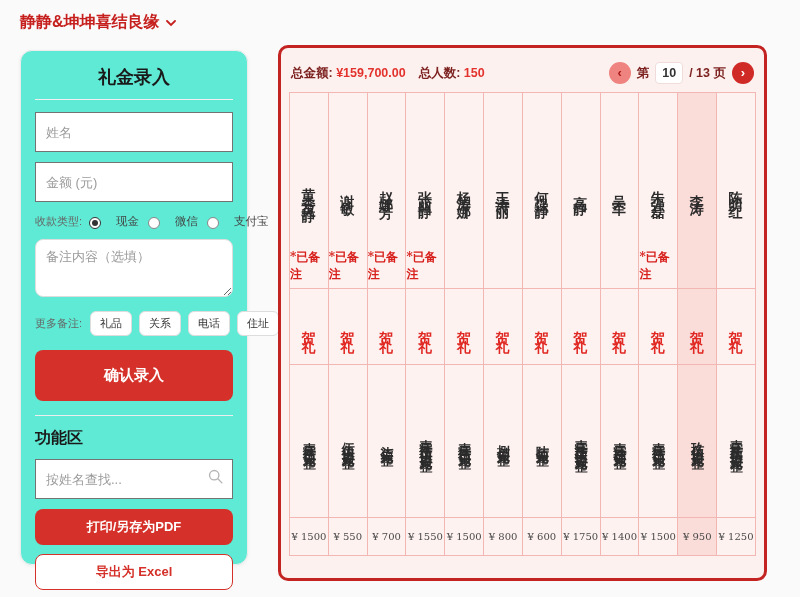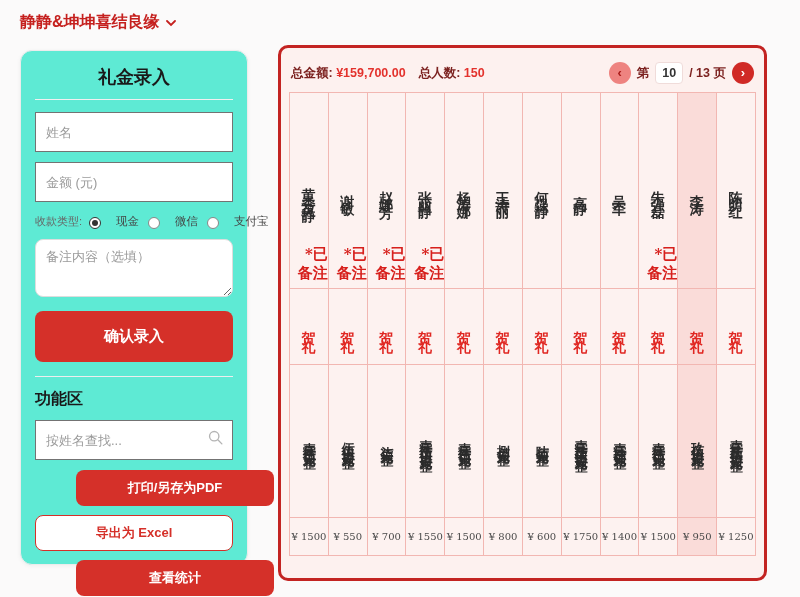"*已备注" .noted { font-size: 15px -> 12px; text-align: right -> left }
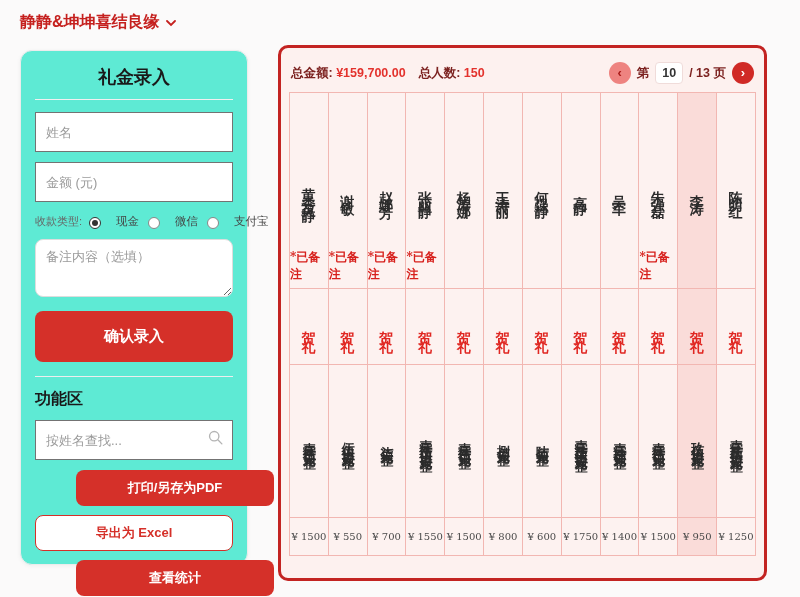"更多备注:" div.tags-row { html: none -> <div> <span>更多备注:</span> <span> <button>礼品</button> <button>关系</button> <button>电话</button> <button>住址</button> </span> </div> }
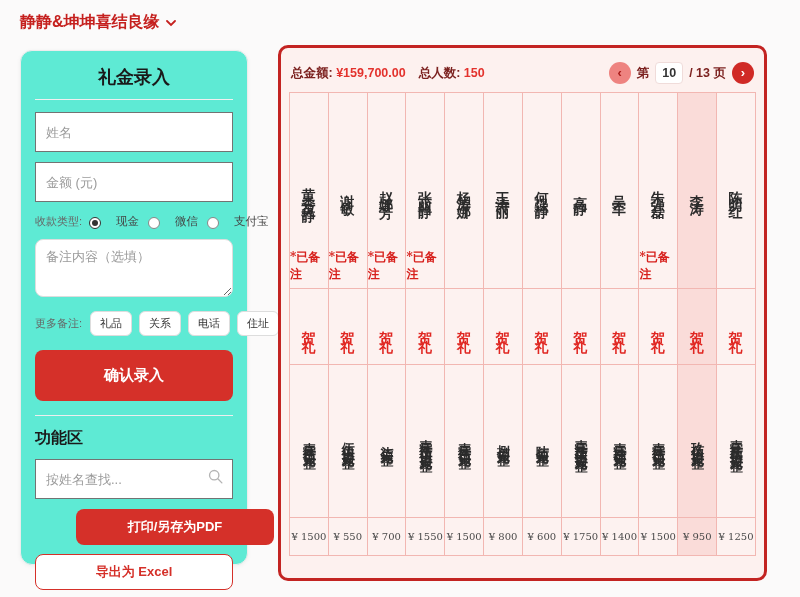"打印/另存为PDF" .btn-red { margin-left: 41px -> none }
